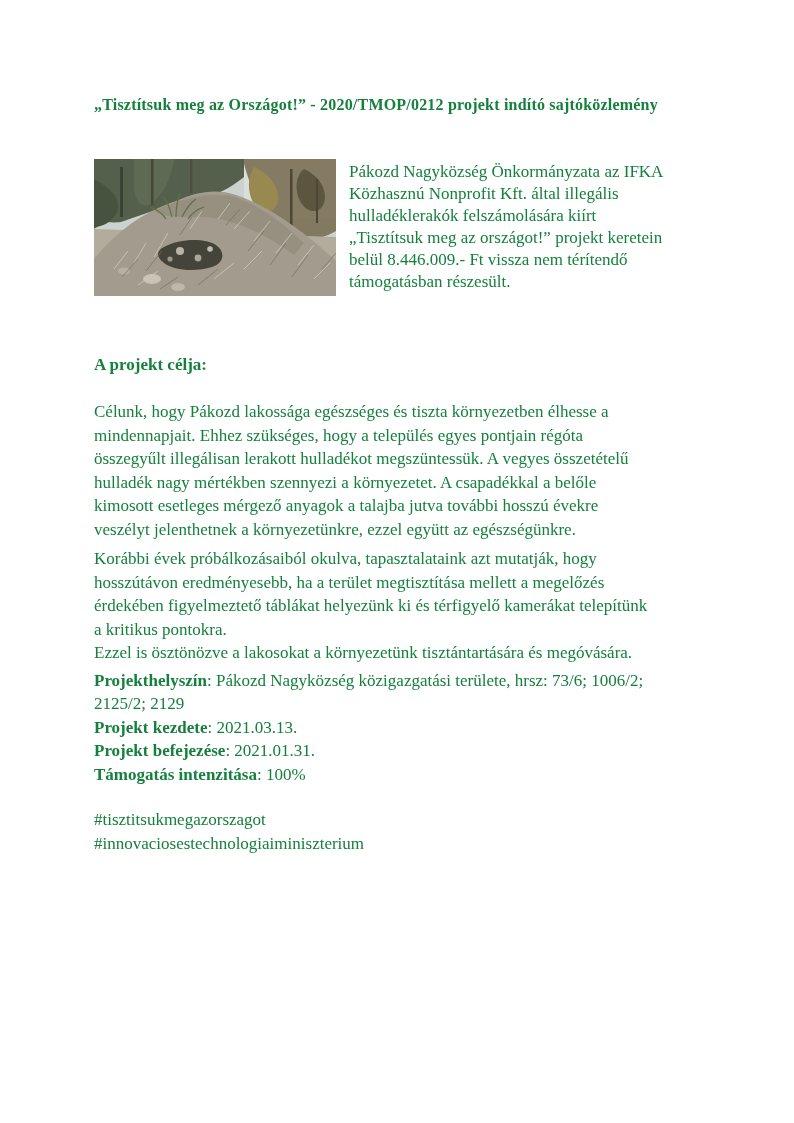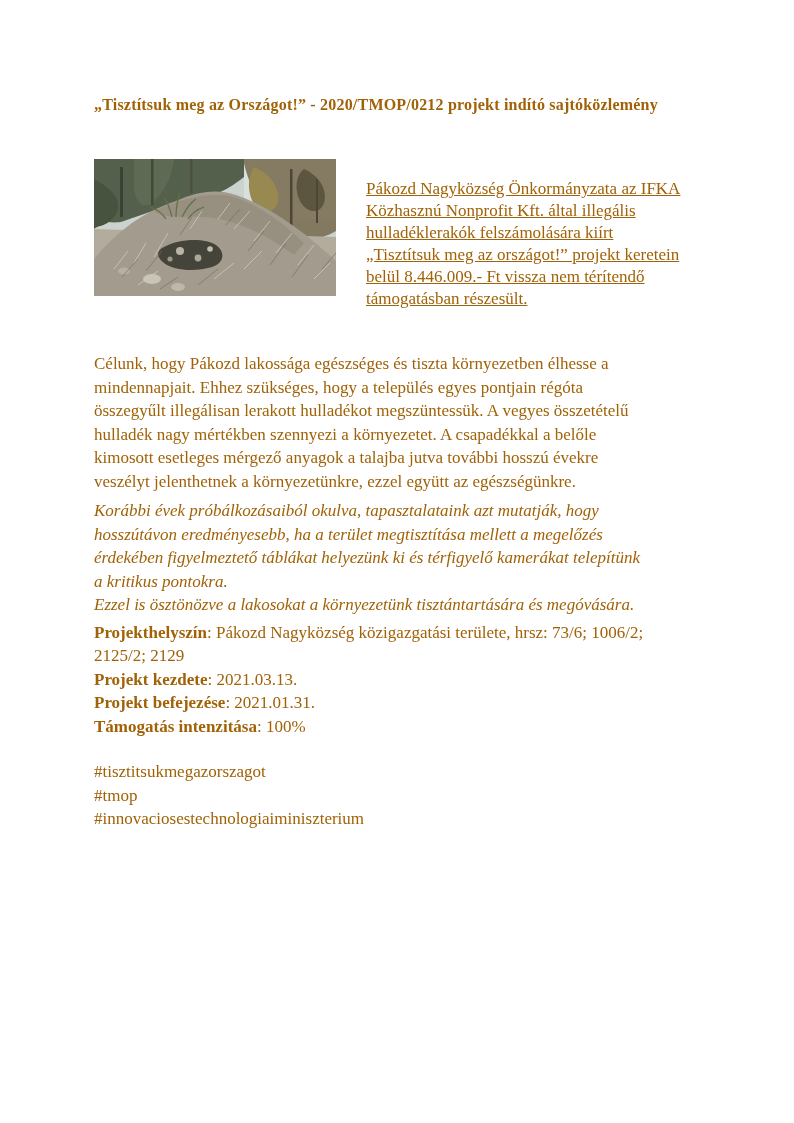"„Tisztítsuk meg az Országot!” -" .page { color: #a16207 -> #15803d }
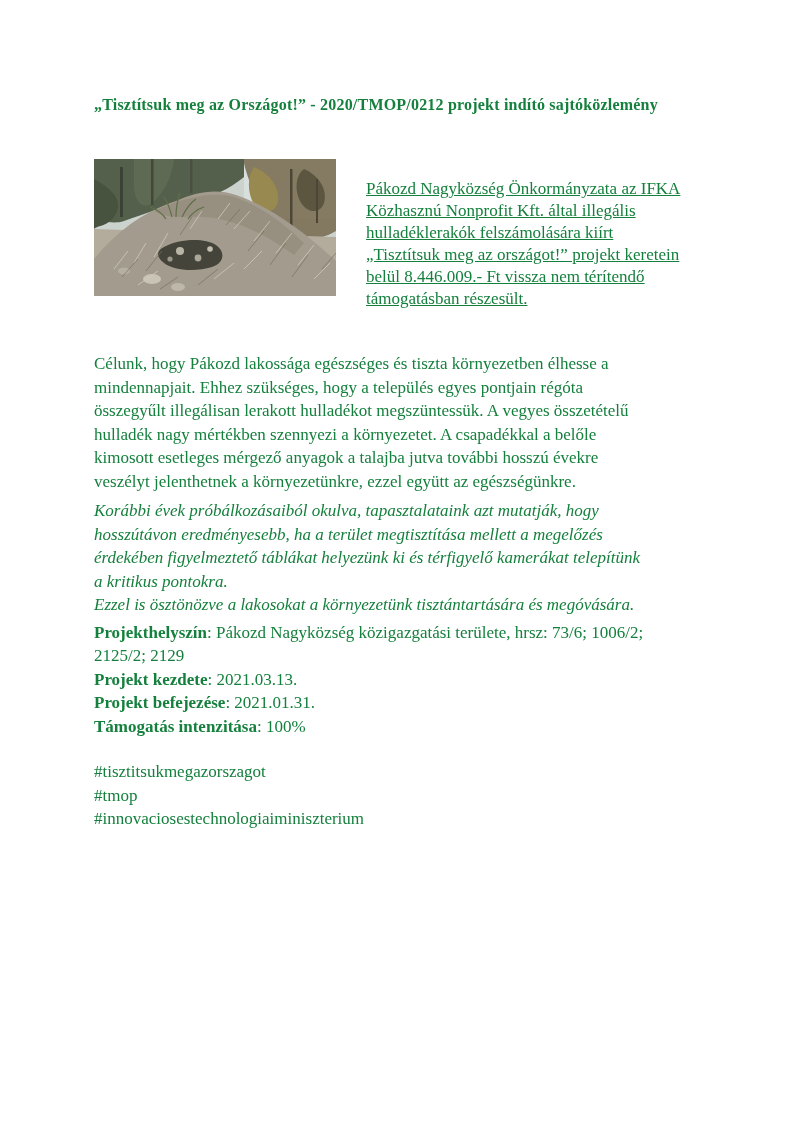"Pákozd Nagyközség Önkormányzata az IFKA" .intro-text { margin: 17px -> 0; text-decoration: underline -> none }
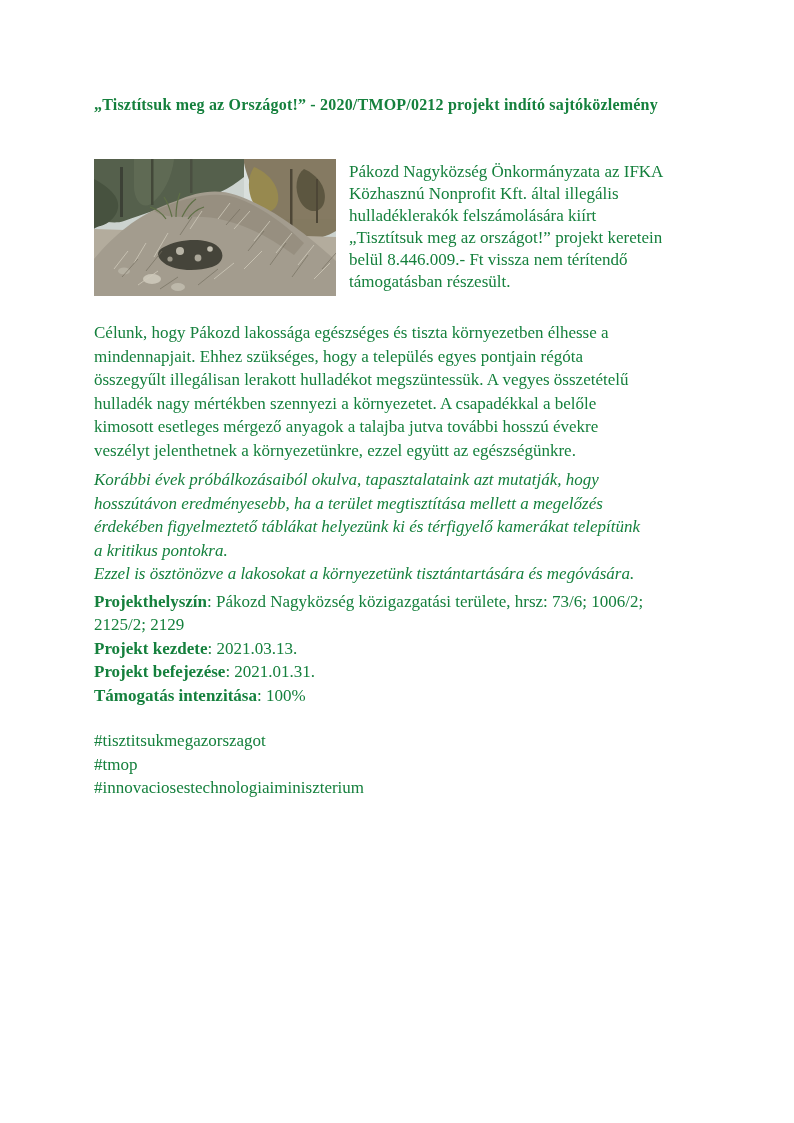"A projekt célja:" h2.section-heading { html: none -> <h2>A projekt célja:</h2> }
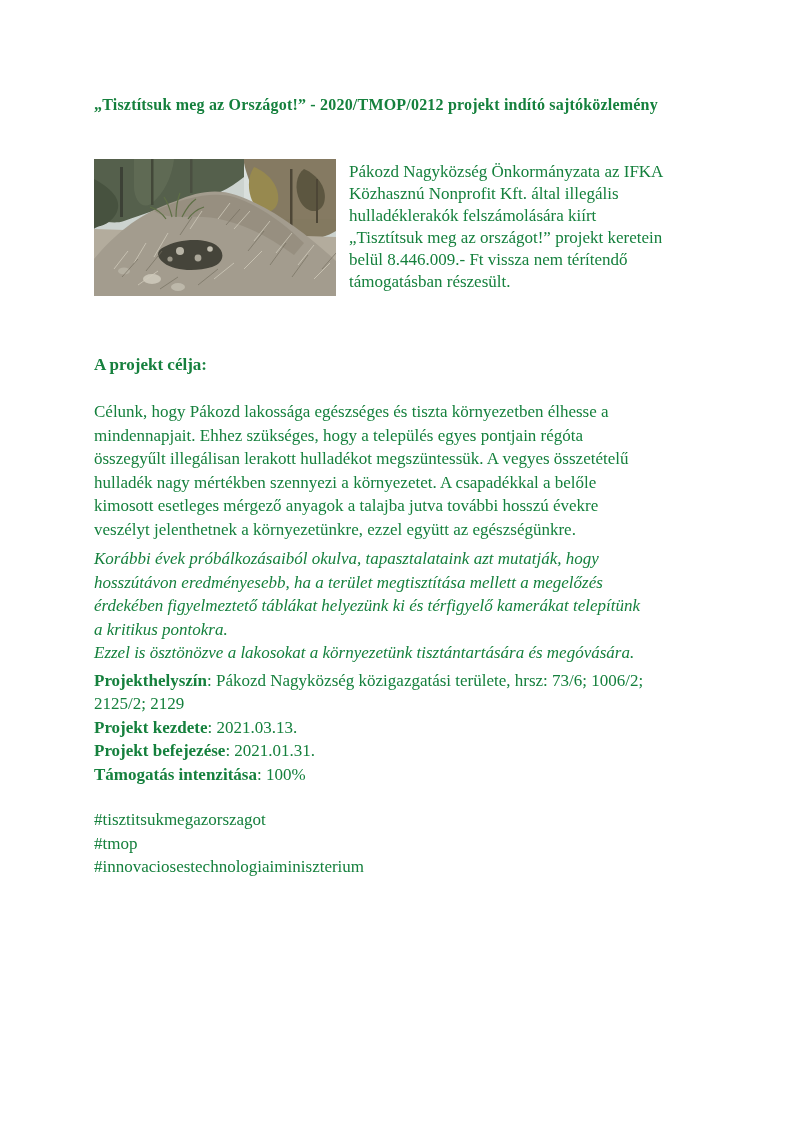"Korábbi évek próbálkozásaiból okulva," .para2 { font-style: italic -> none }
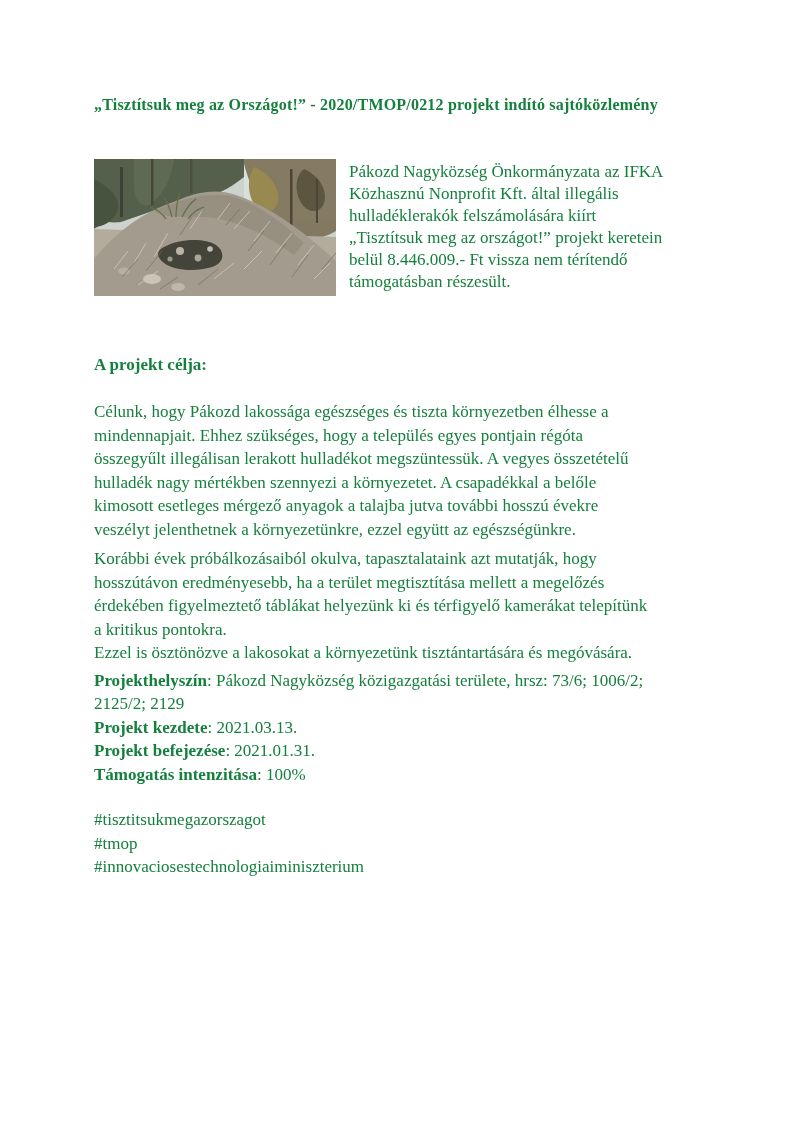"#tmop" p { html: <p>#tmop</p> -> none }
